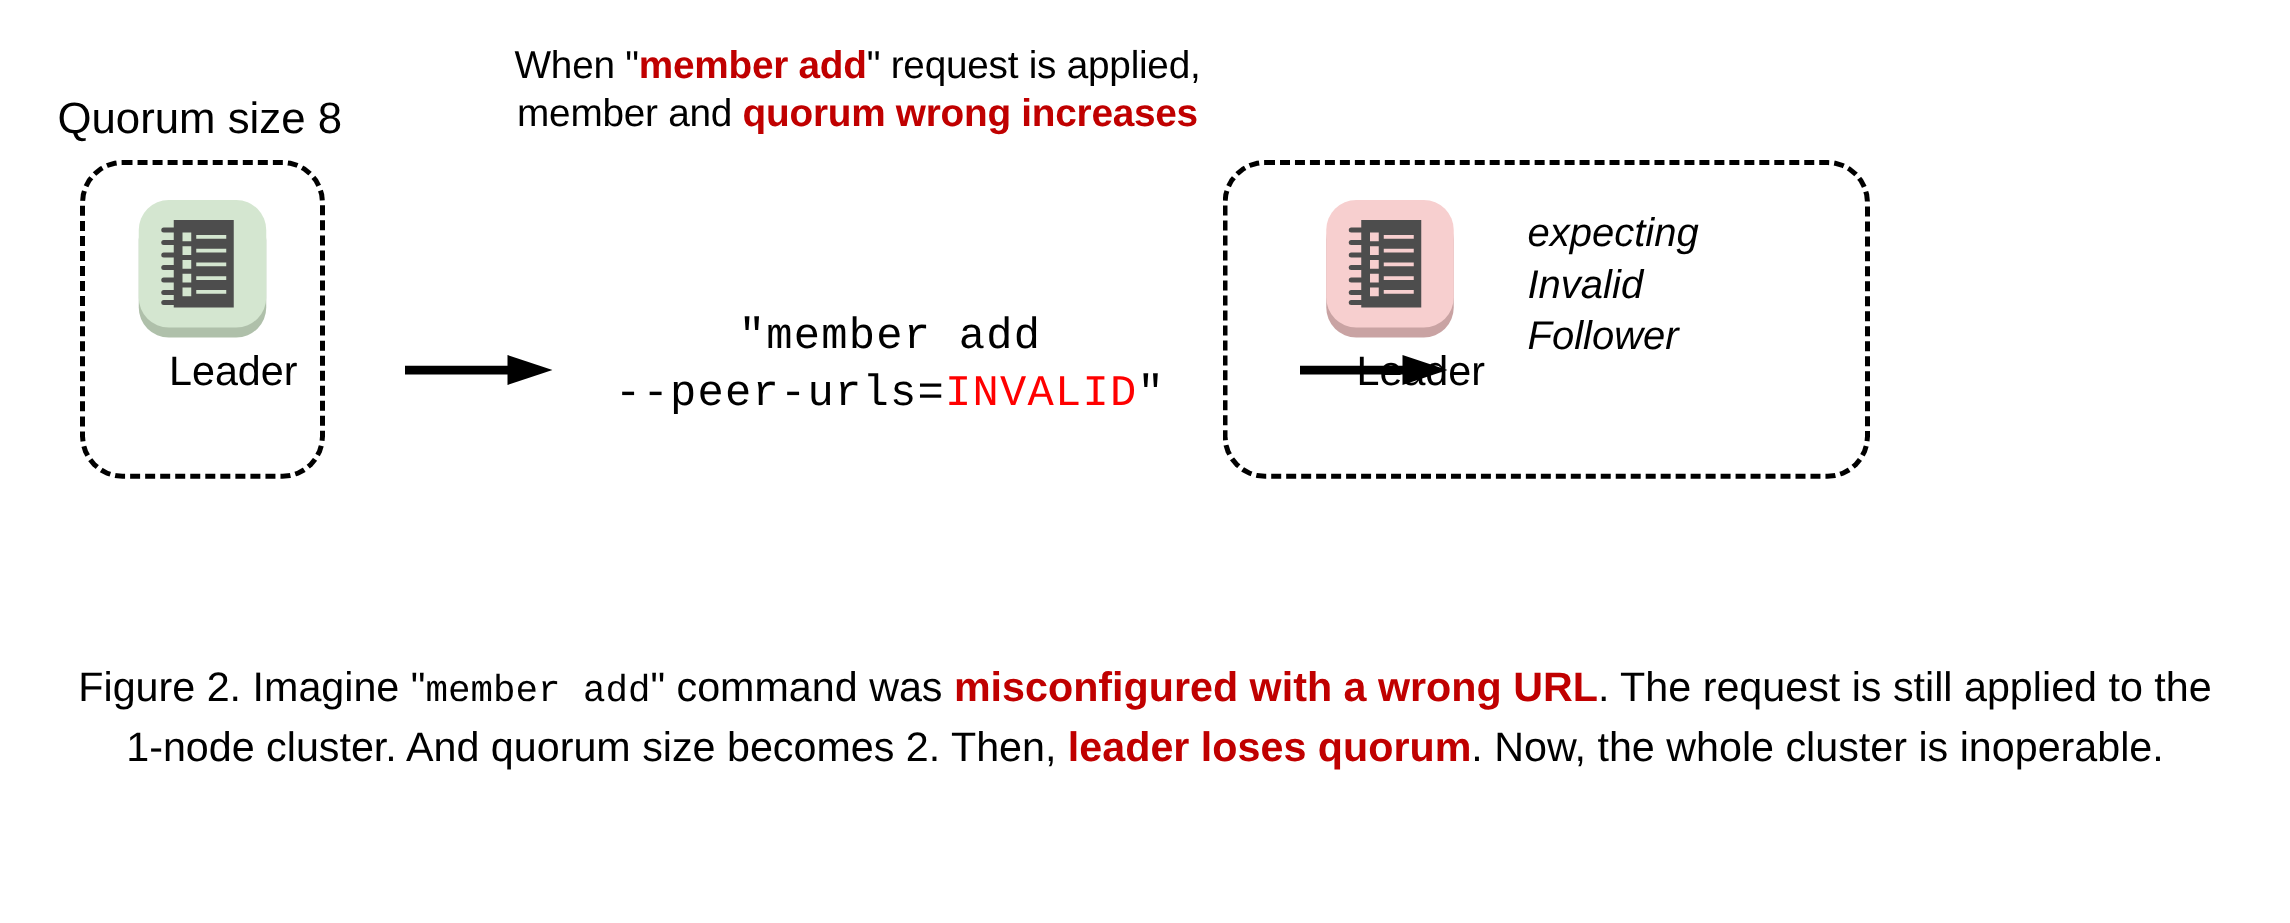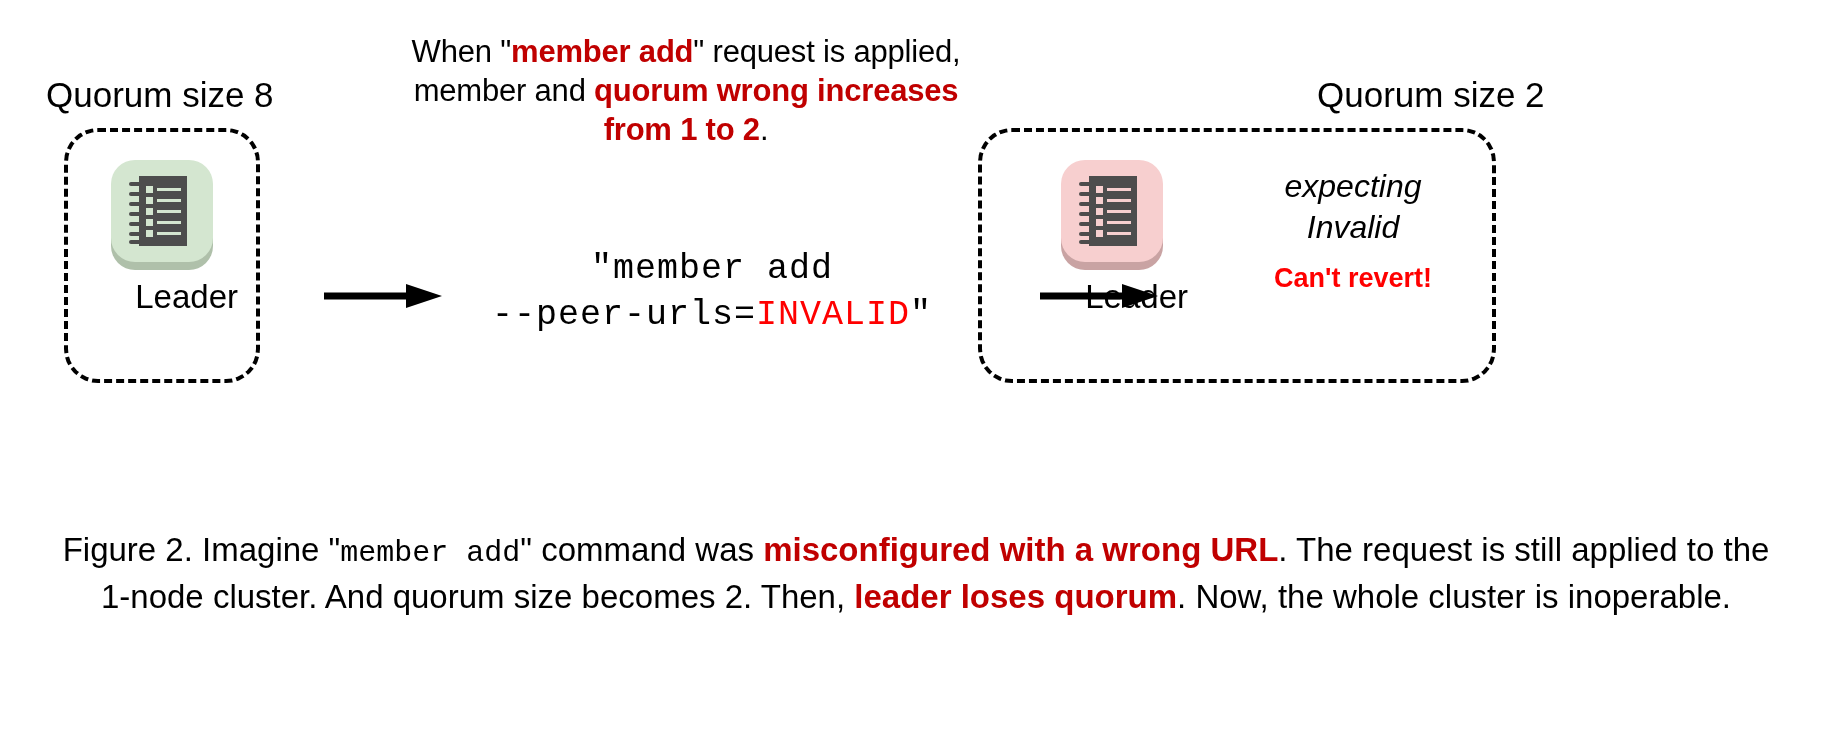"Quorum size 2" div.quorum-label { html: <div>Quorum size 2</div> -> none }
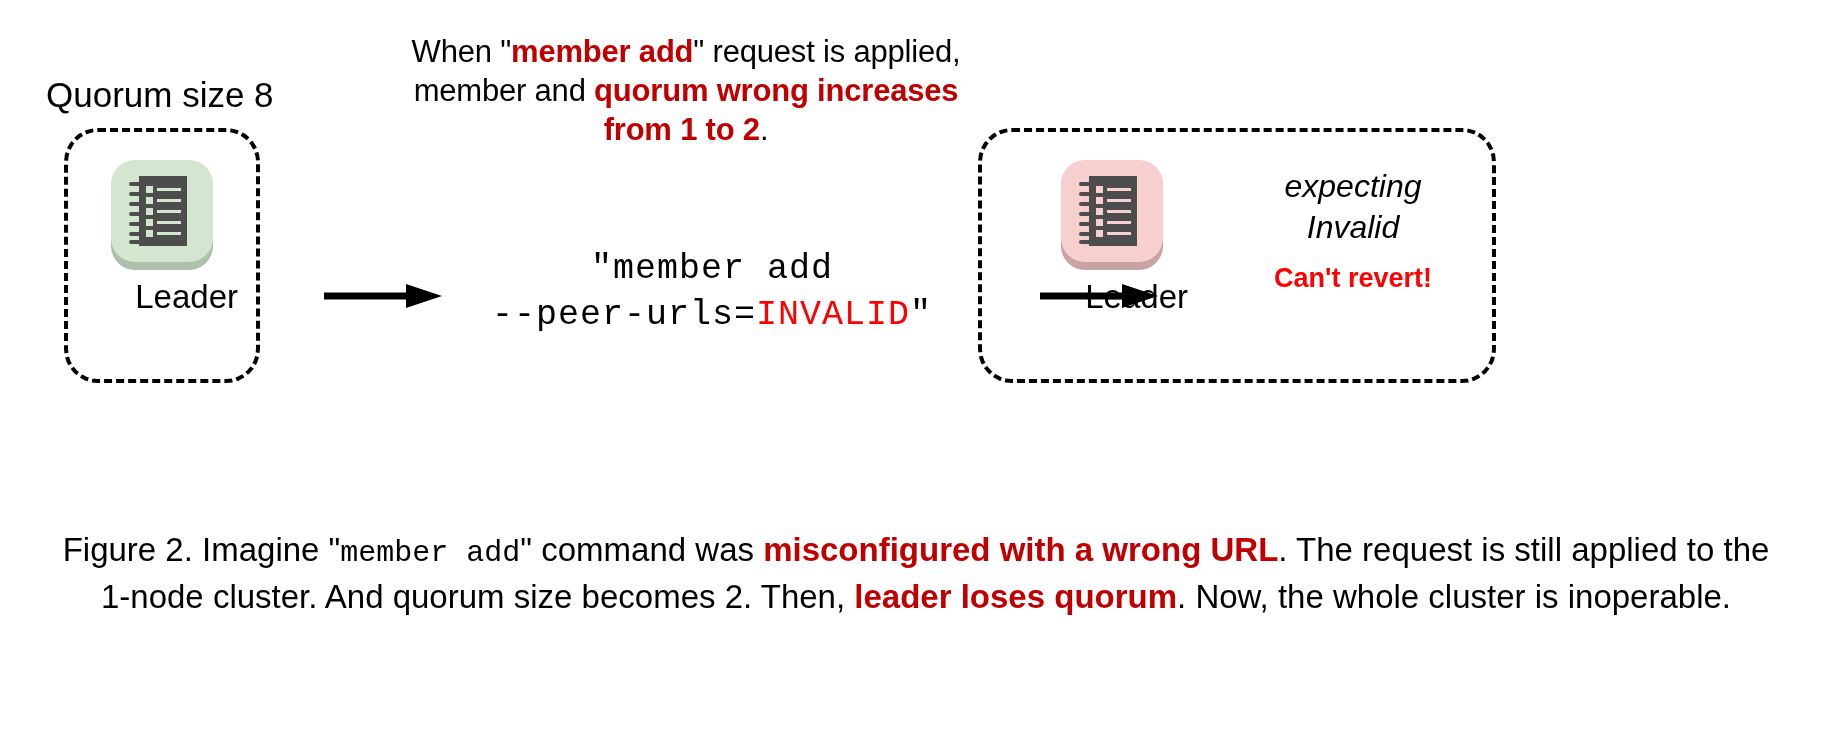"from 1 to 2." span { html: <span><span>from 1 to 2</span><span>.</span></span> -> none }
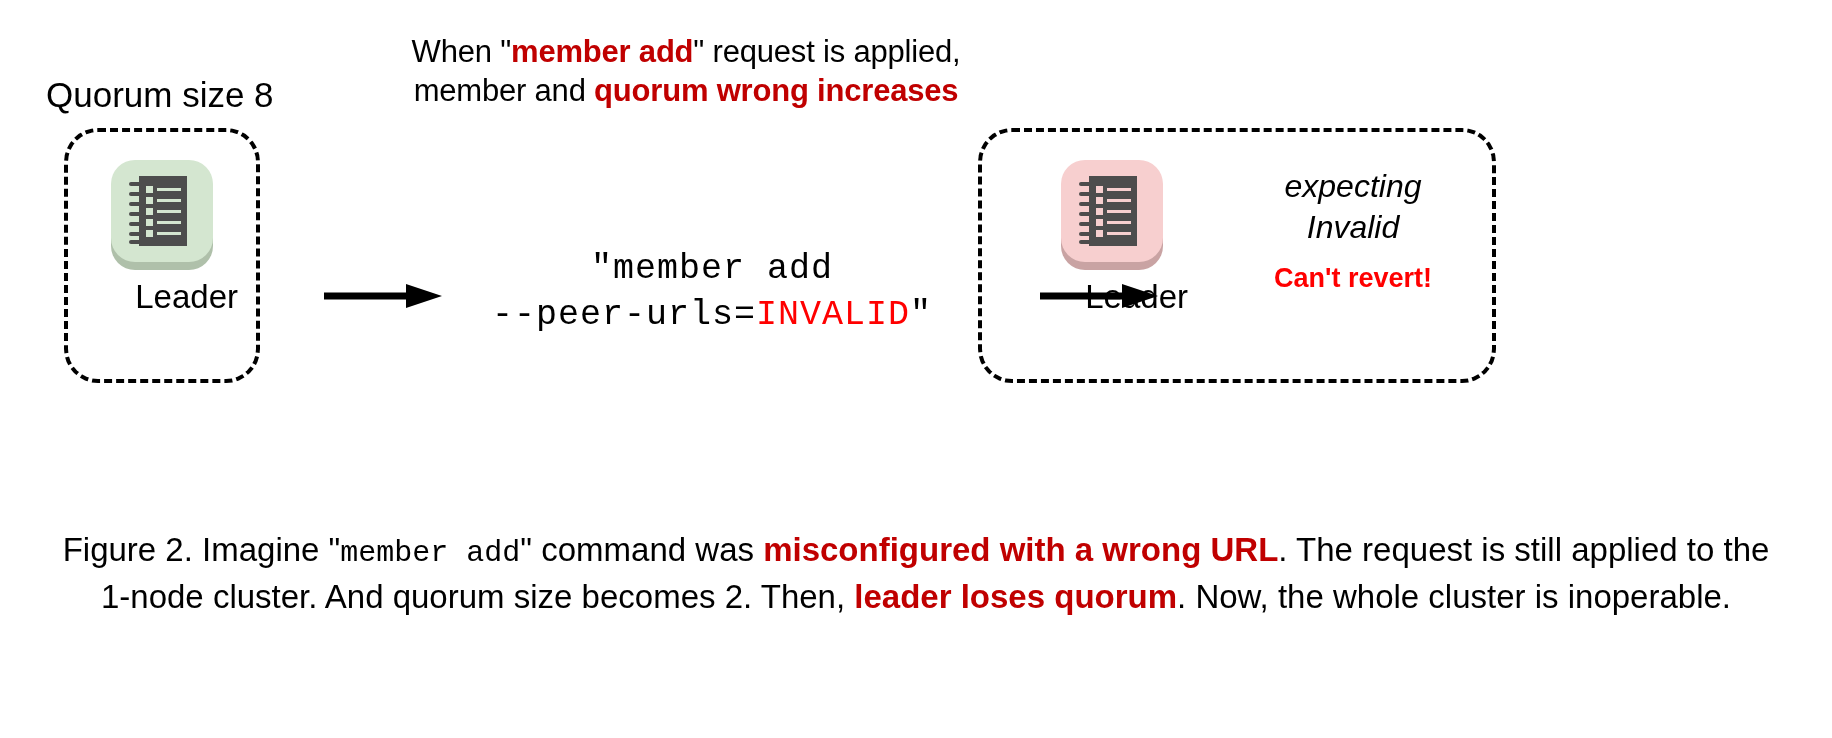"expecting" .status-block { text-align: center -> none }
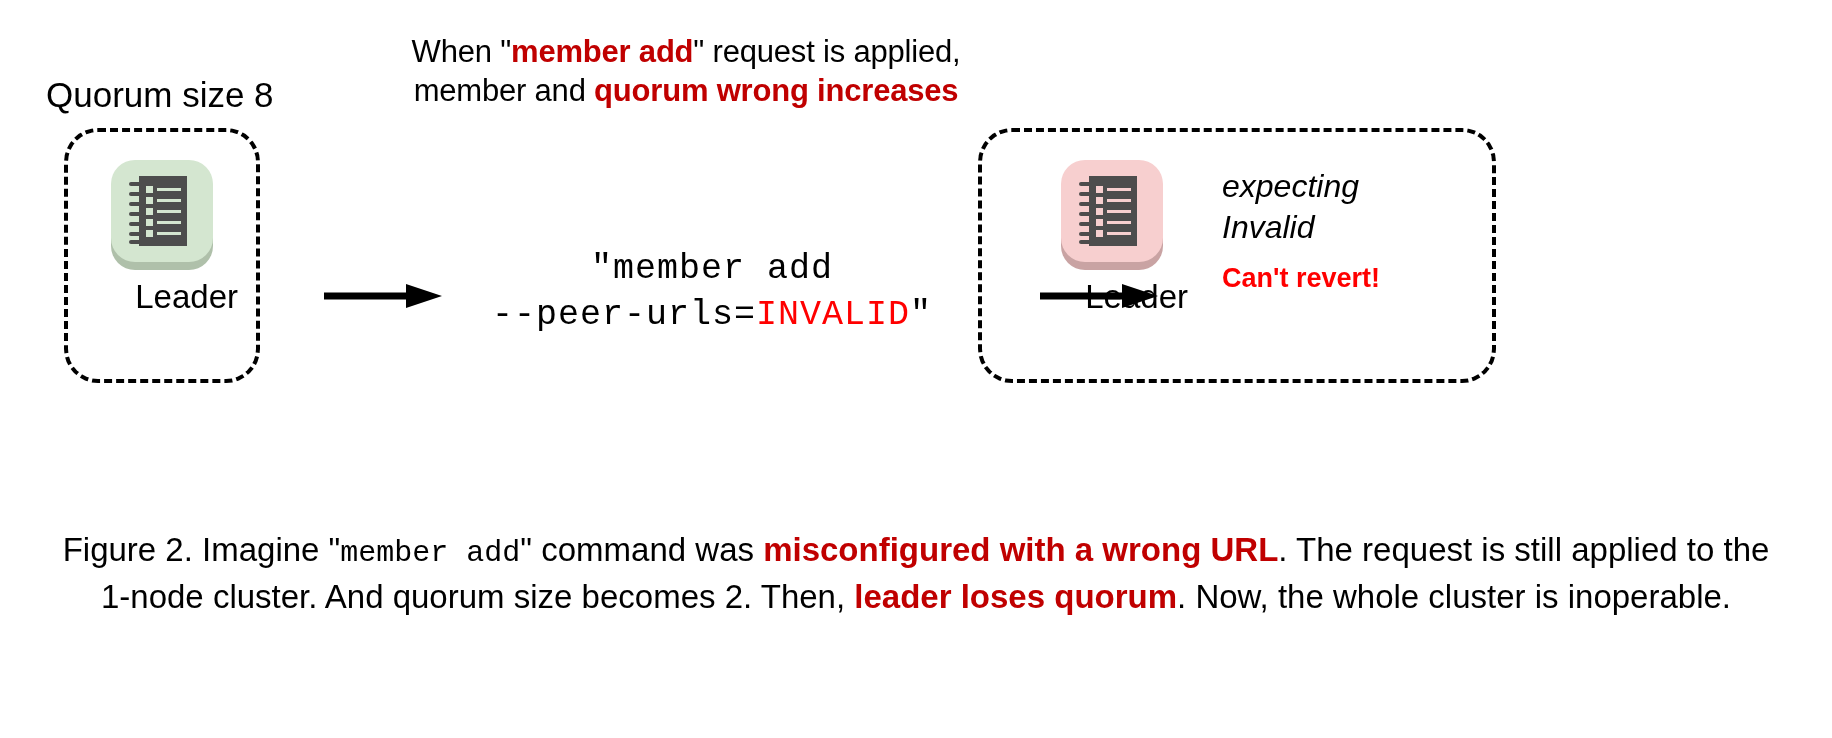"Follower" div.status-line { html: none -> <div>Follower</div> }
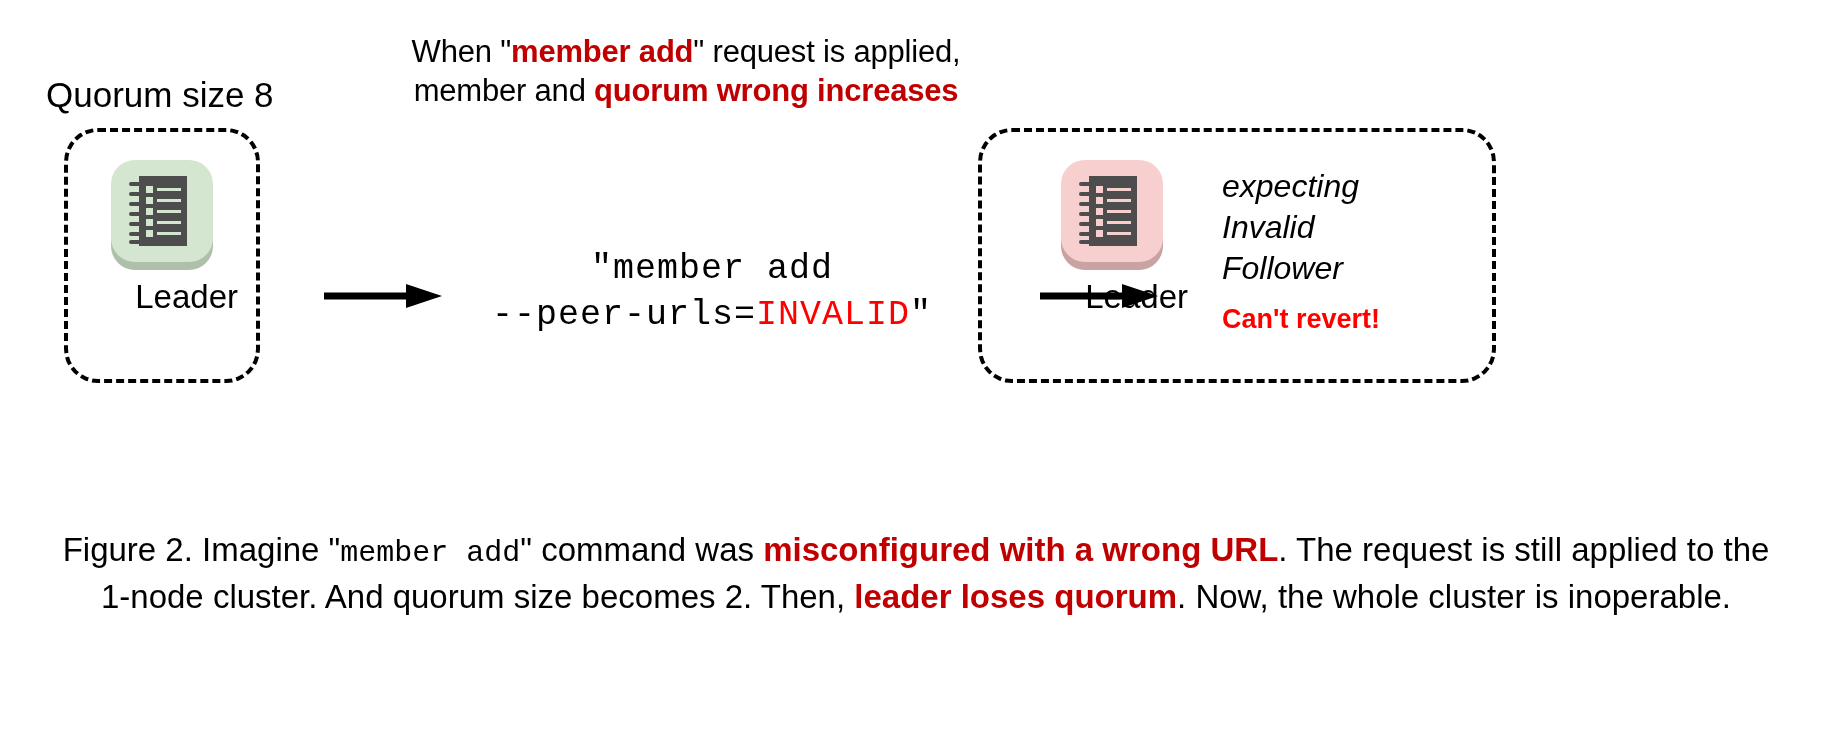"Can't revert!" div.status-warn { html: <div>Can't revert!</div> -> none }
